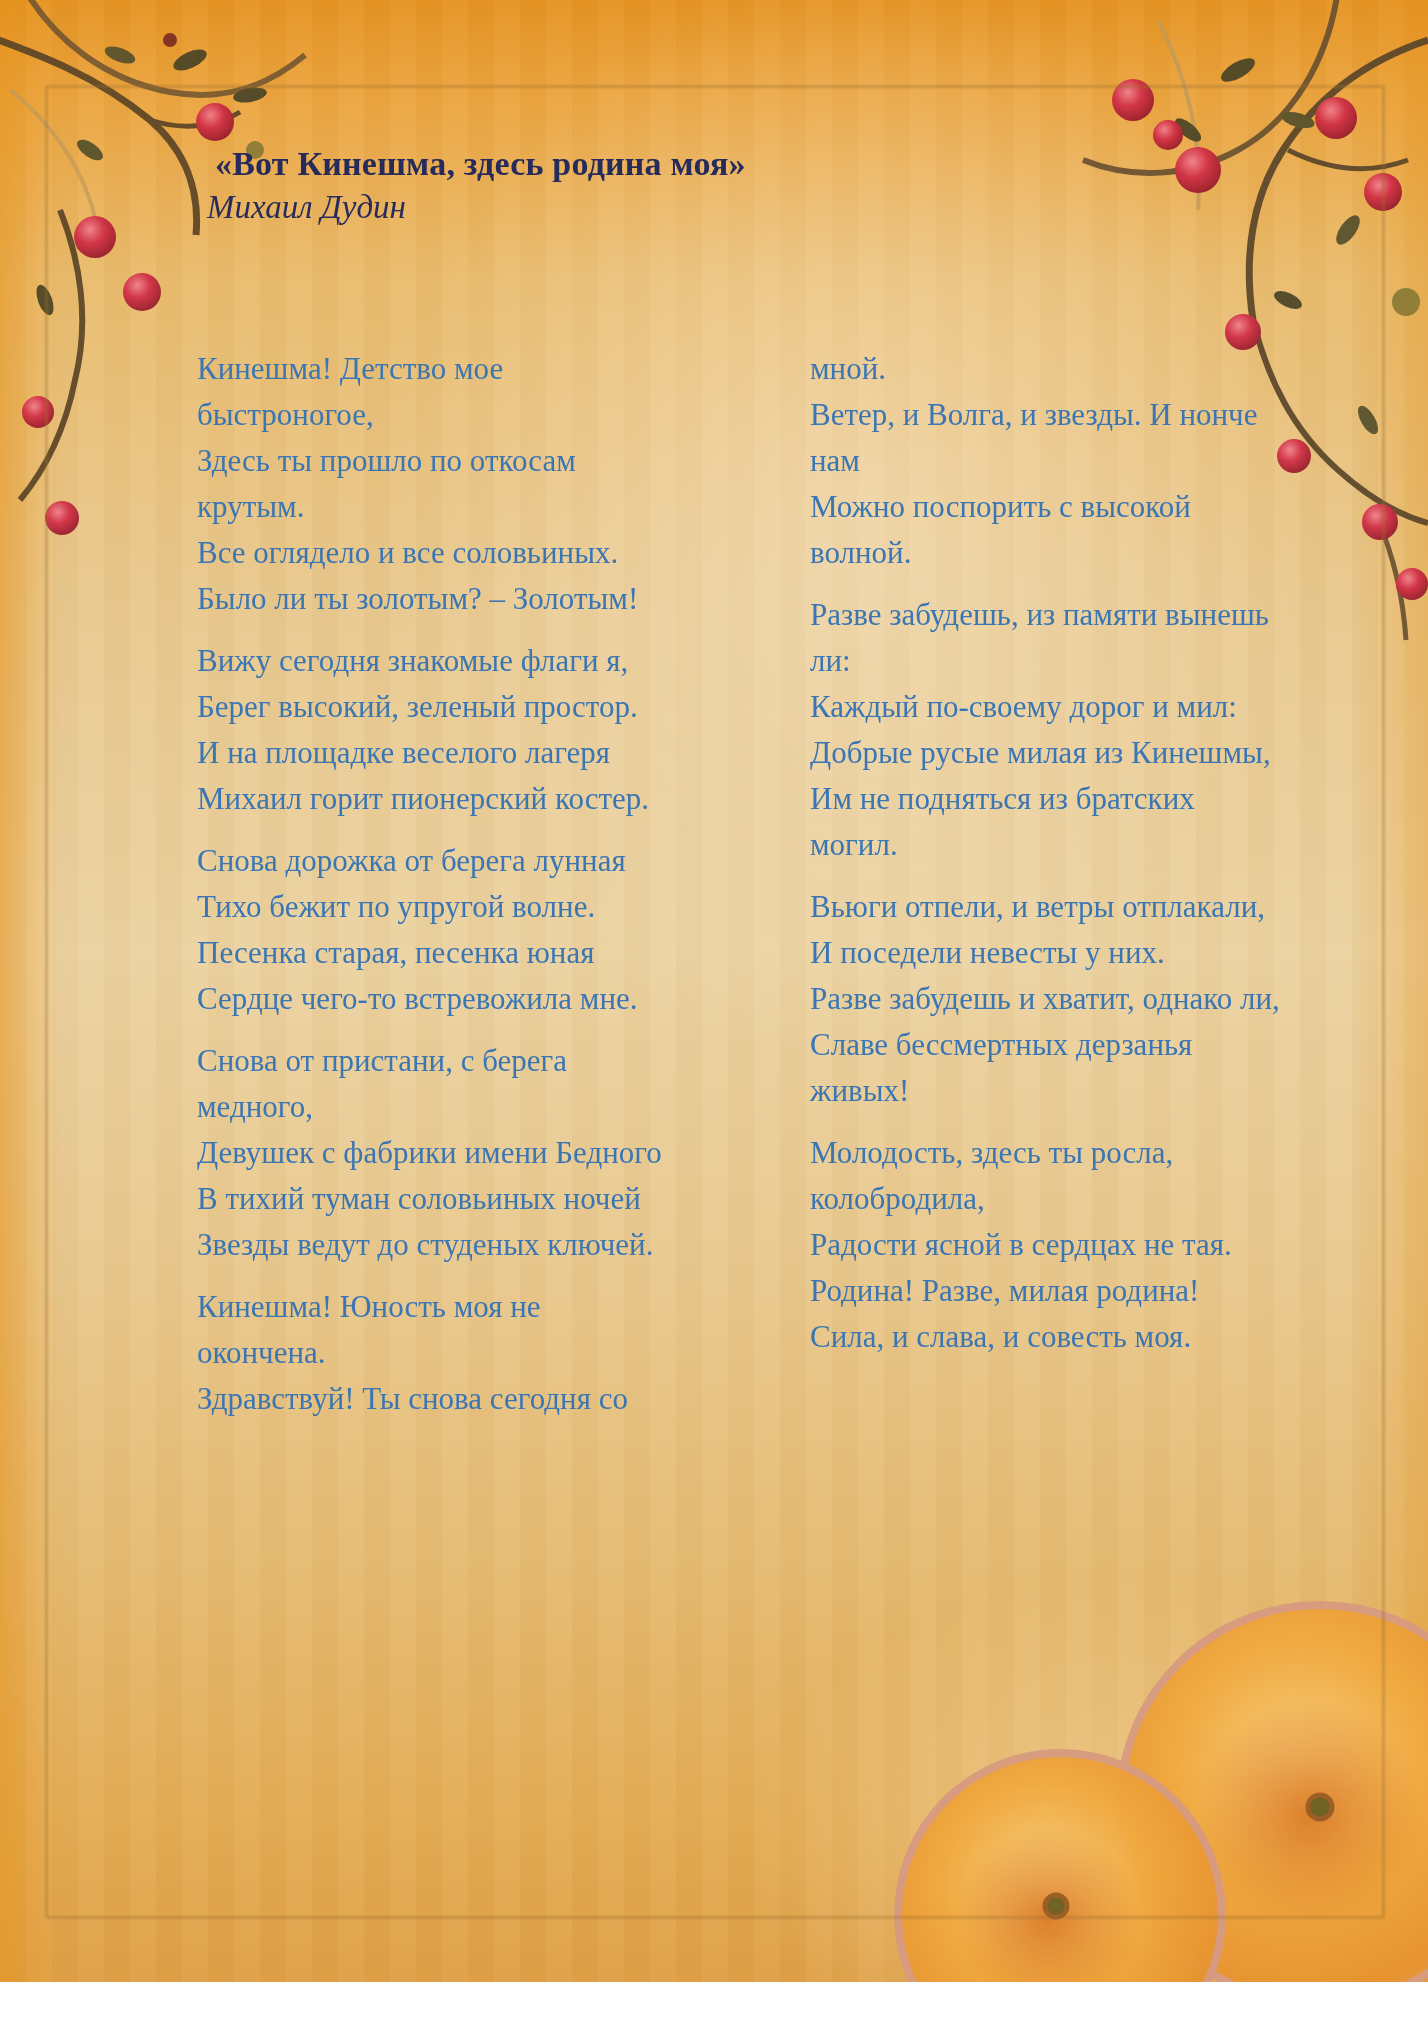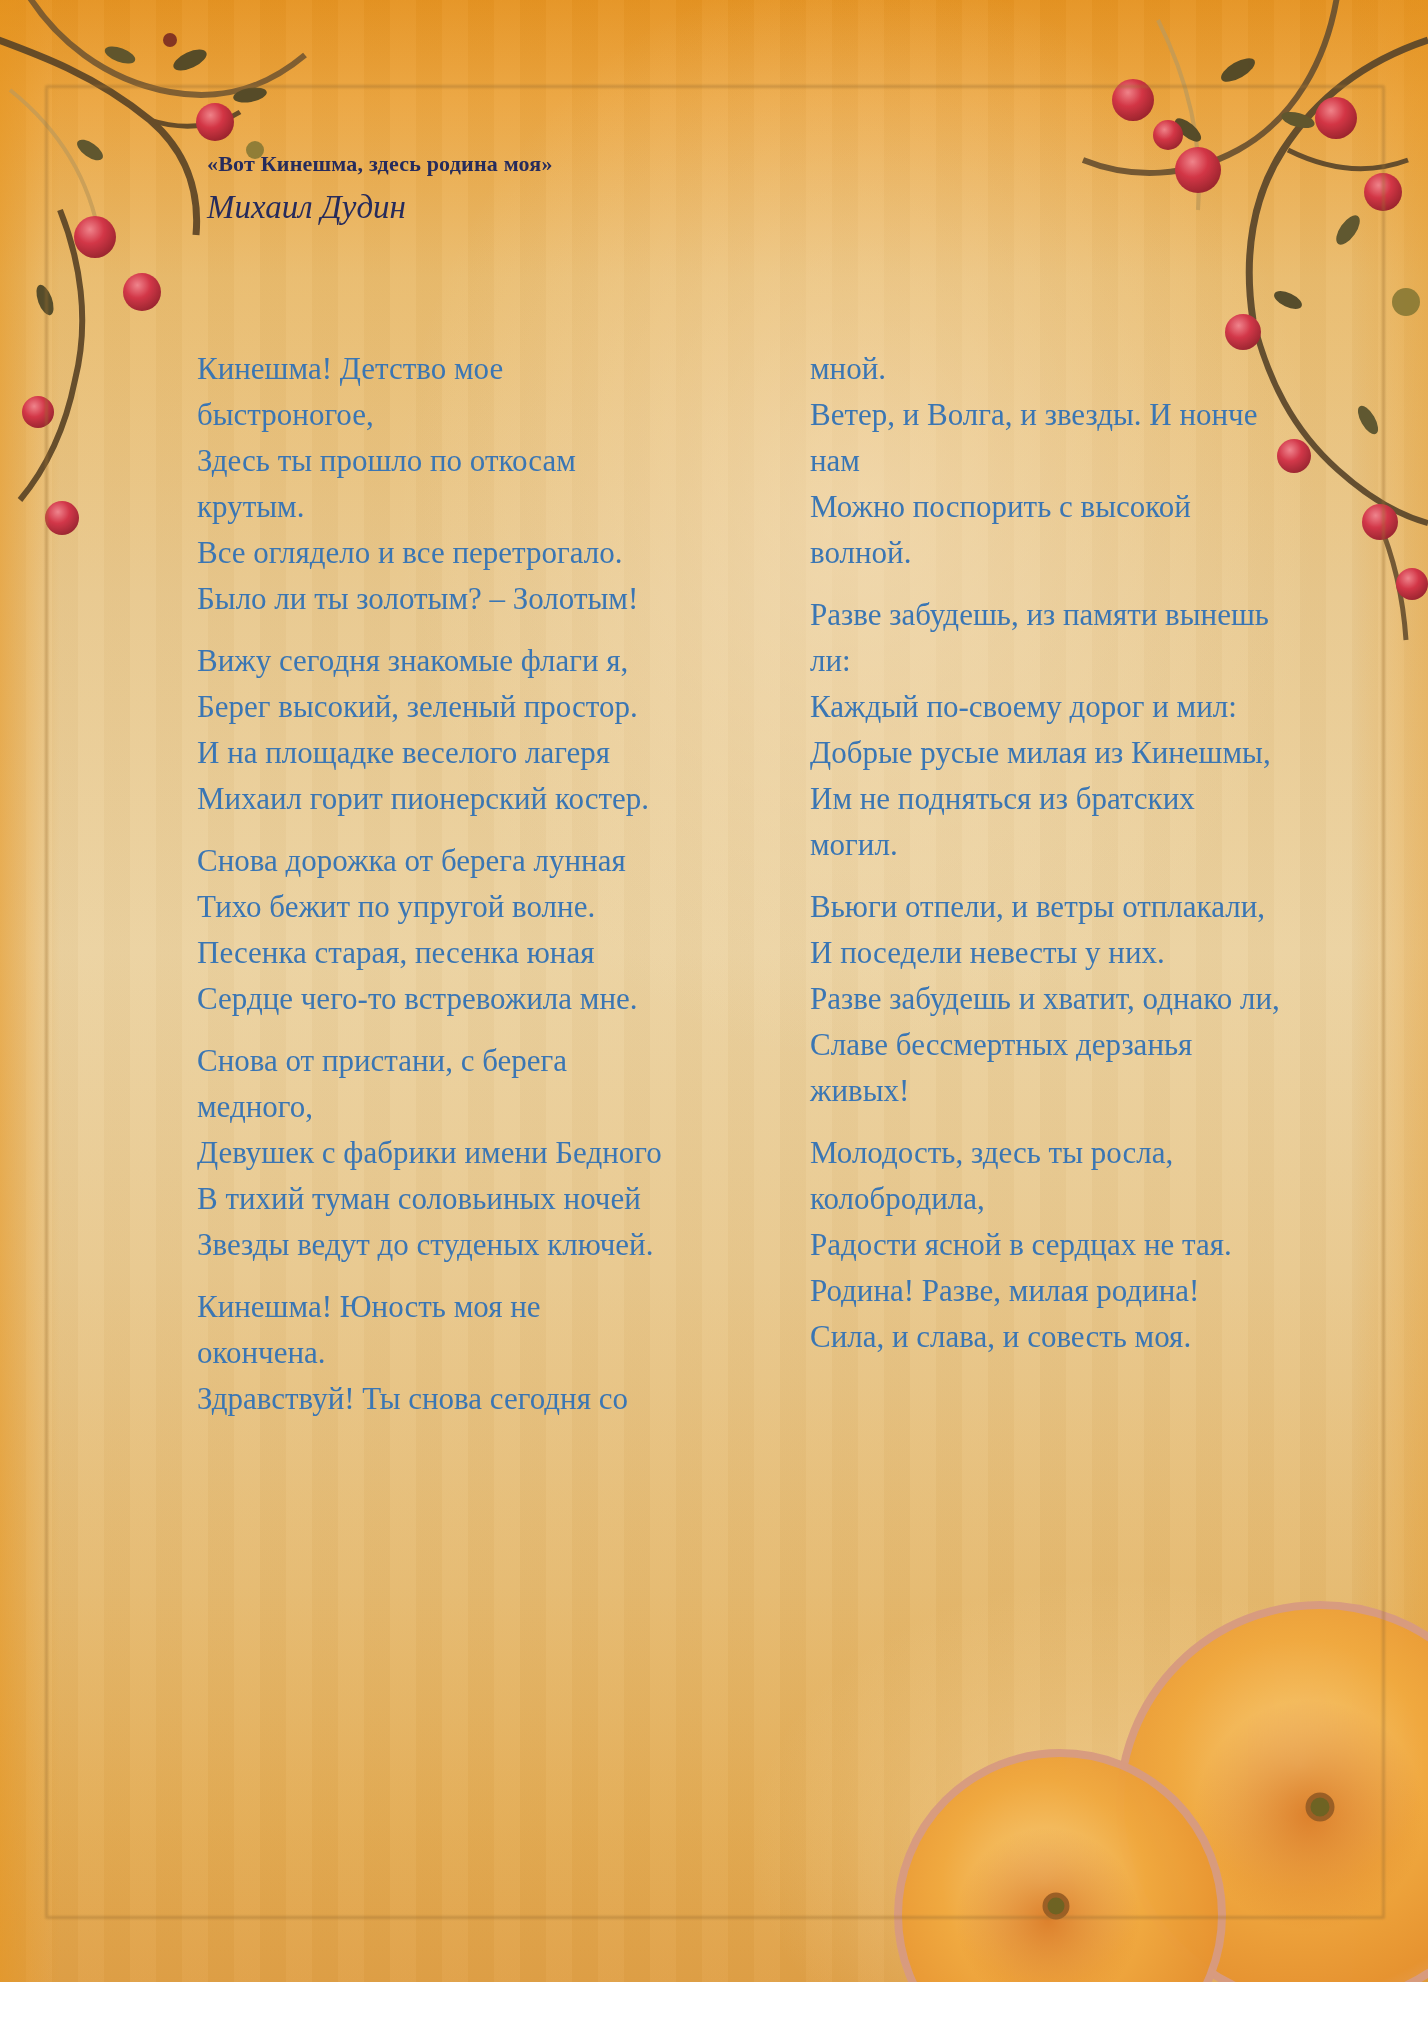"«Вот Кинешма, здесь родина моя»" .doc-title { font-size: 22px -> 34px; margin-left: none -> 8px }
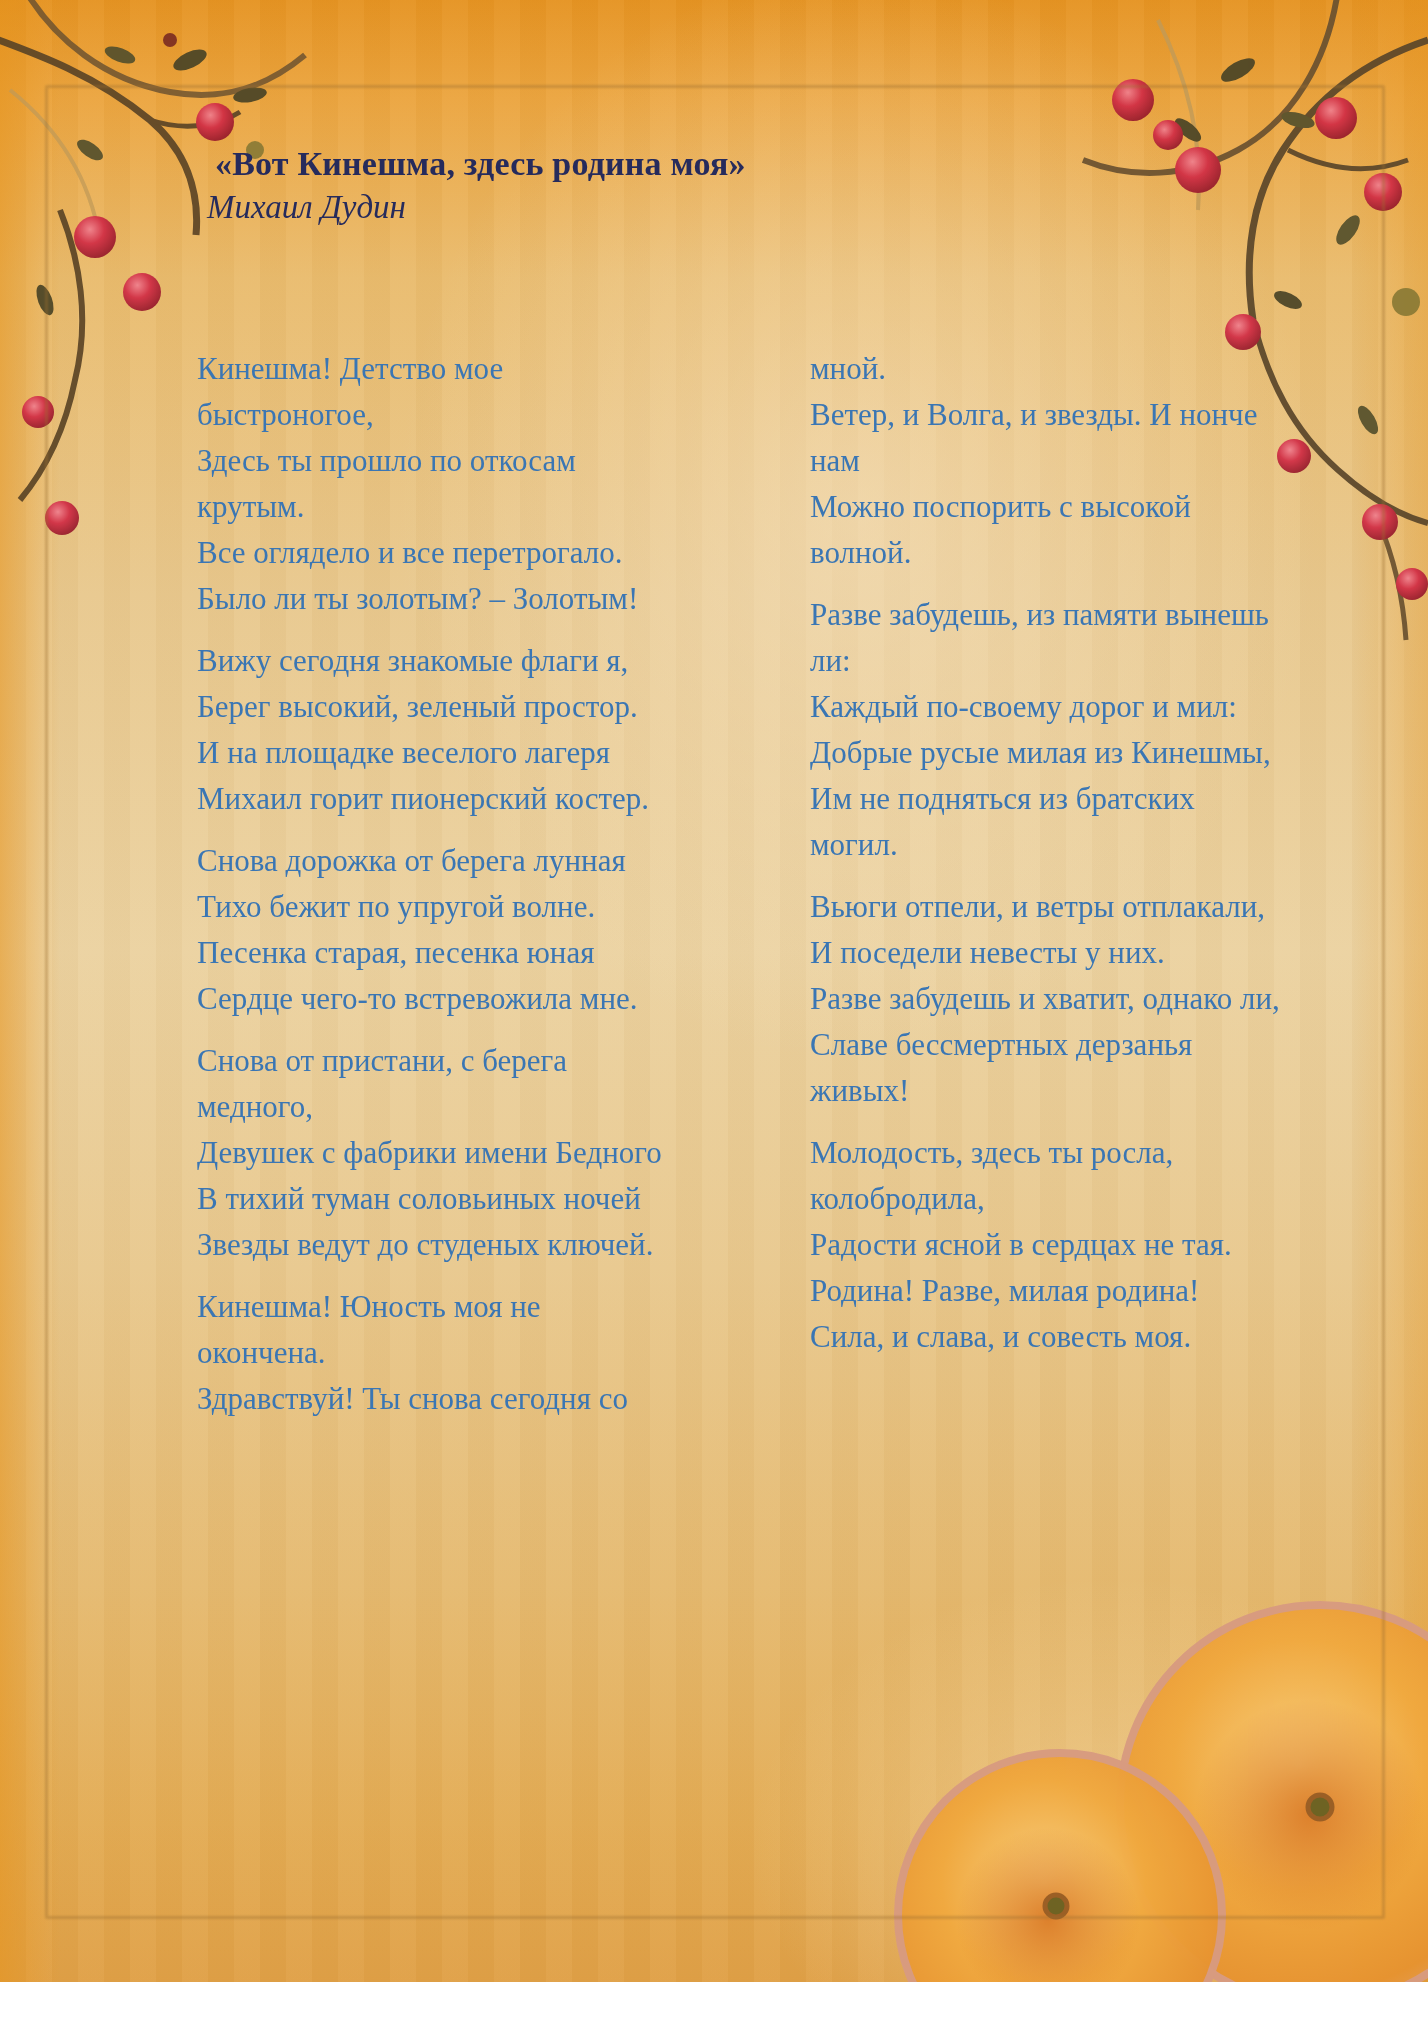"Все оглядело и все перетрогало." div.poem-line { text: перетрогало -> соловьиных }
